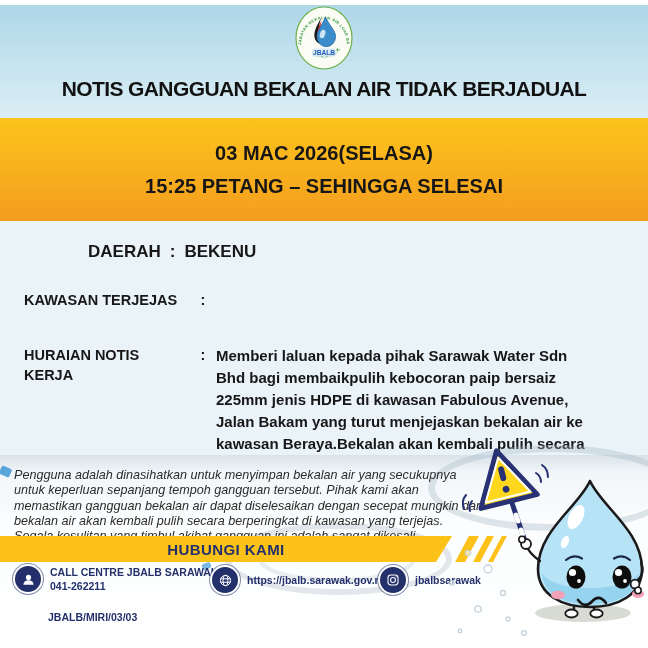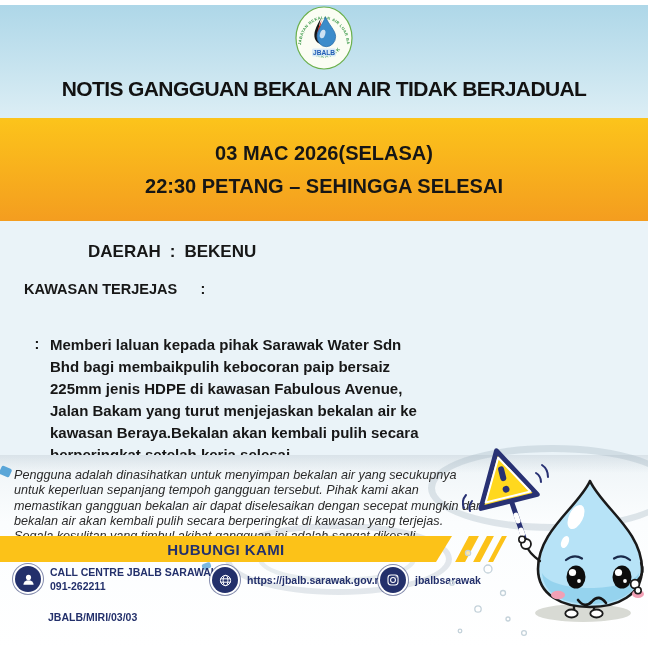"22:30 PETANG – SEHINGGA SELESAI" div.date-line { text: 22:30 -> 15:25 }
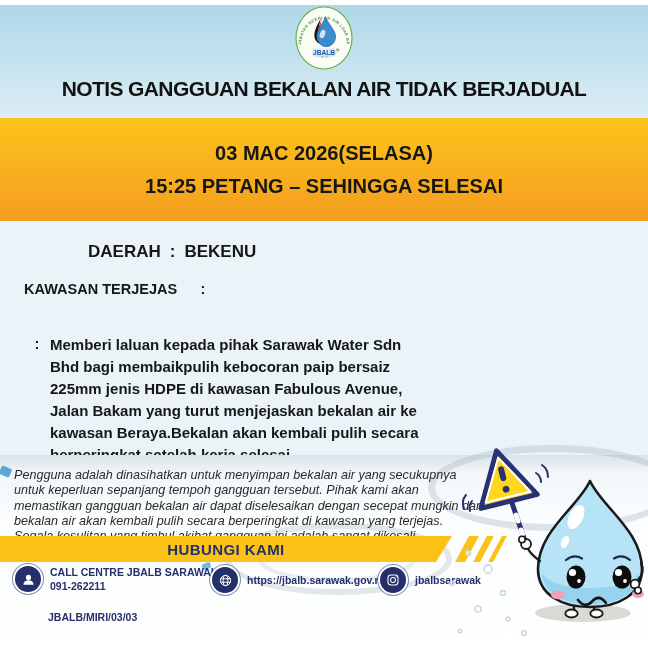"KAWASAN TERJEJAS" .row-kawasan { margin-top: 17px -> 28px }
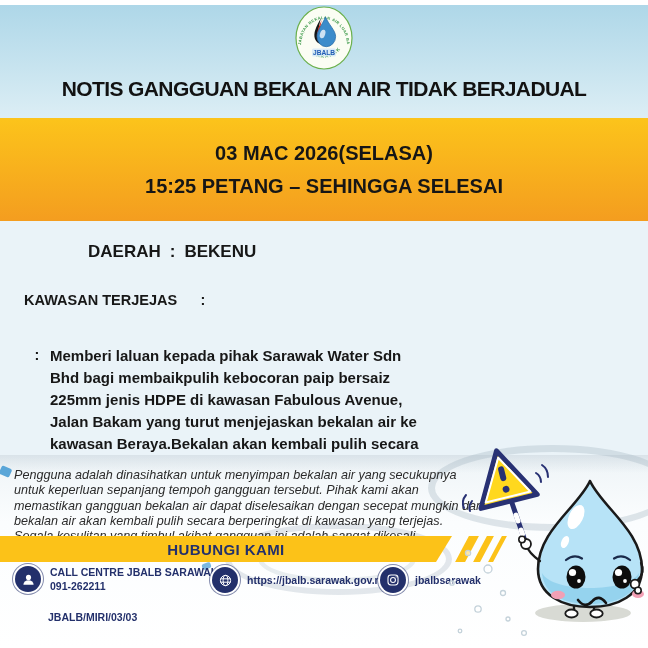"HURAIAN NOTIS KERJA" span.kv-label { html: none -> <span>HURAIAN NOTIS KERJA</span> }
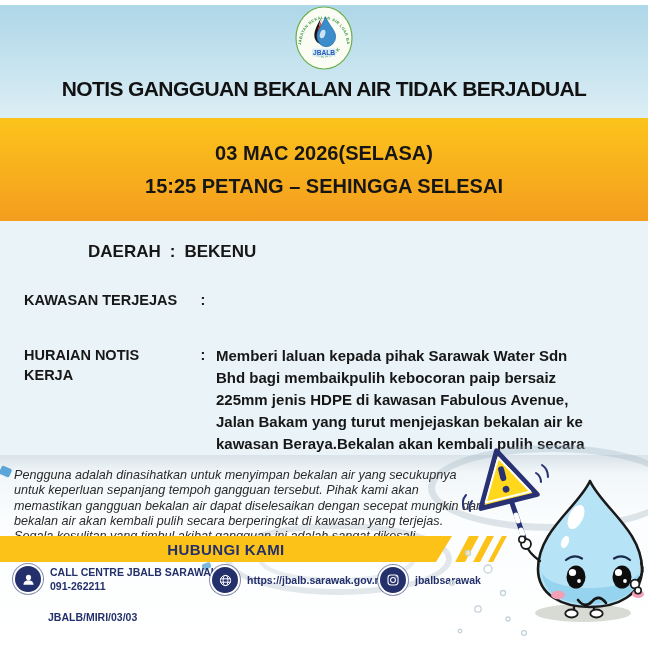"091-262211" div { text: 091-262211 -> 041-262211 }
